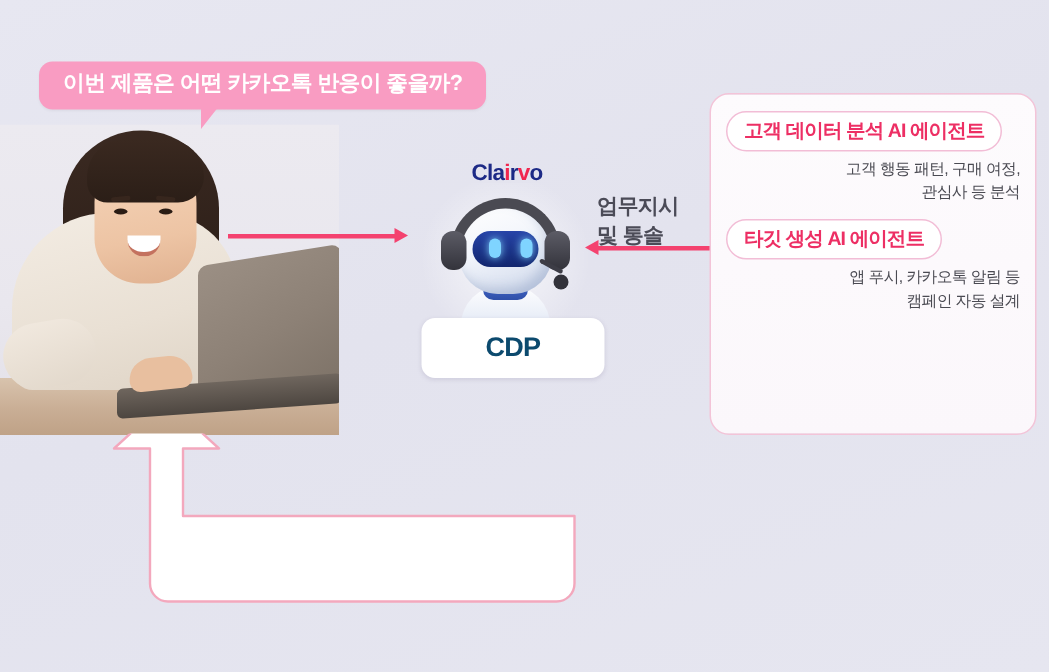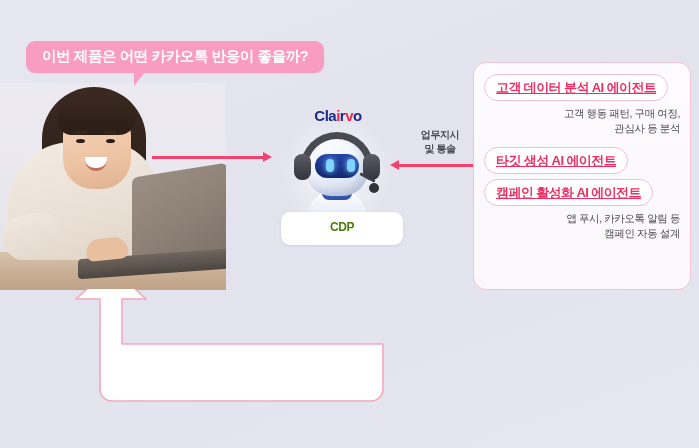"고객 데이터 분석 AI 에이전트" .pill span { text-decoration: underline -> none }
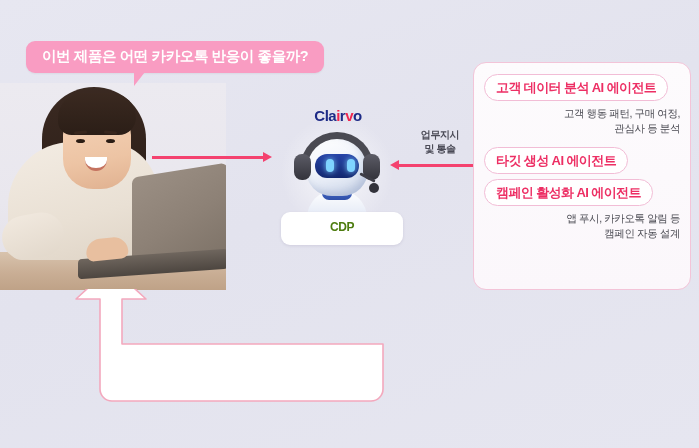"업무지시" .mid-label { font-size: 10px -> 14px; text-align: center -> none }
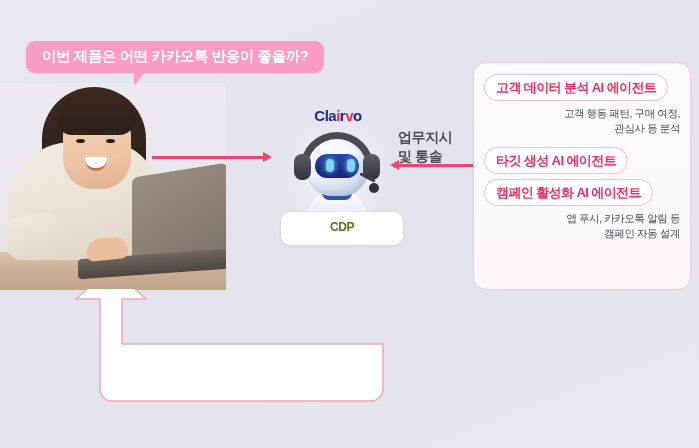"캠페인 활성화 AI 에이전트" div.pill { html: <div> <span>캠페인 활성화 AI 에이전트</span> </div> -> none }
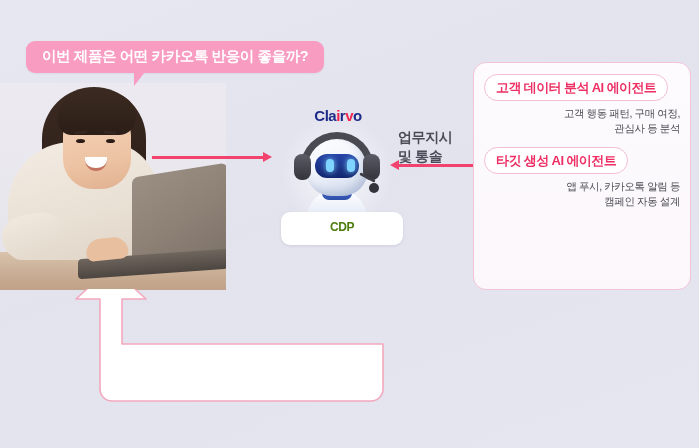"CDP" .cdp-box div { color: #4d7c0f -> #0c4a6e; font-size: 12px -> 18px }
